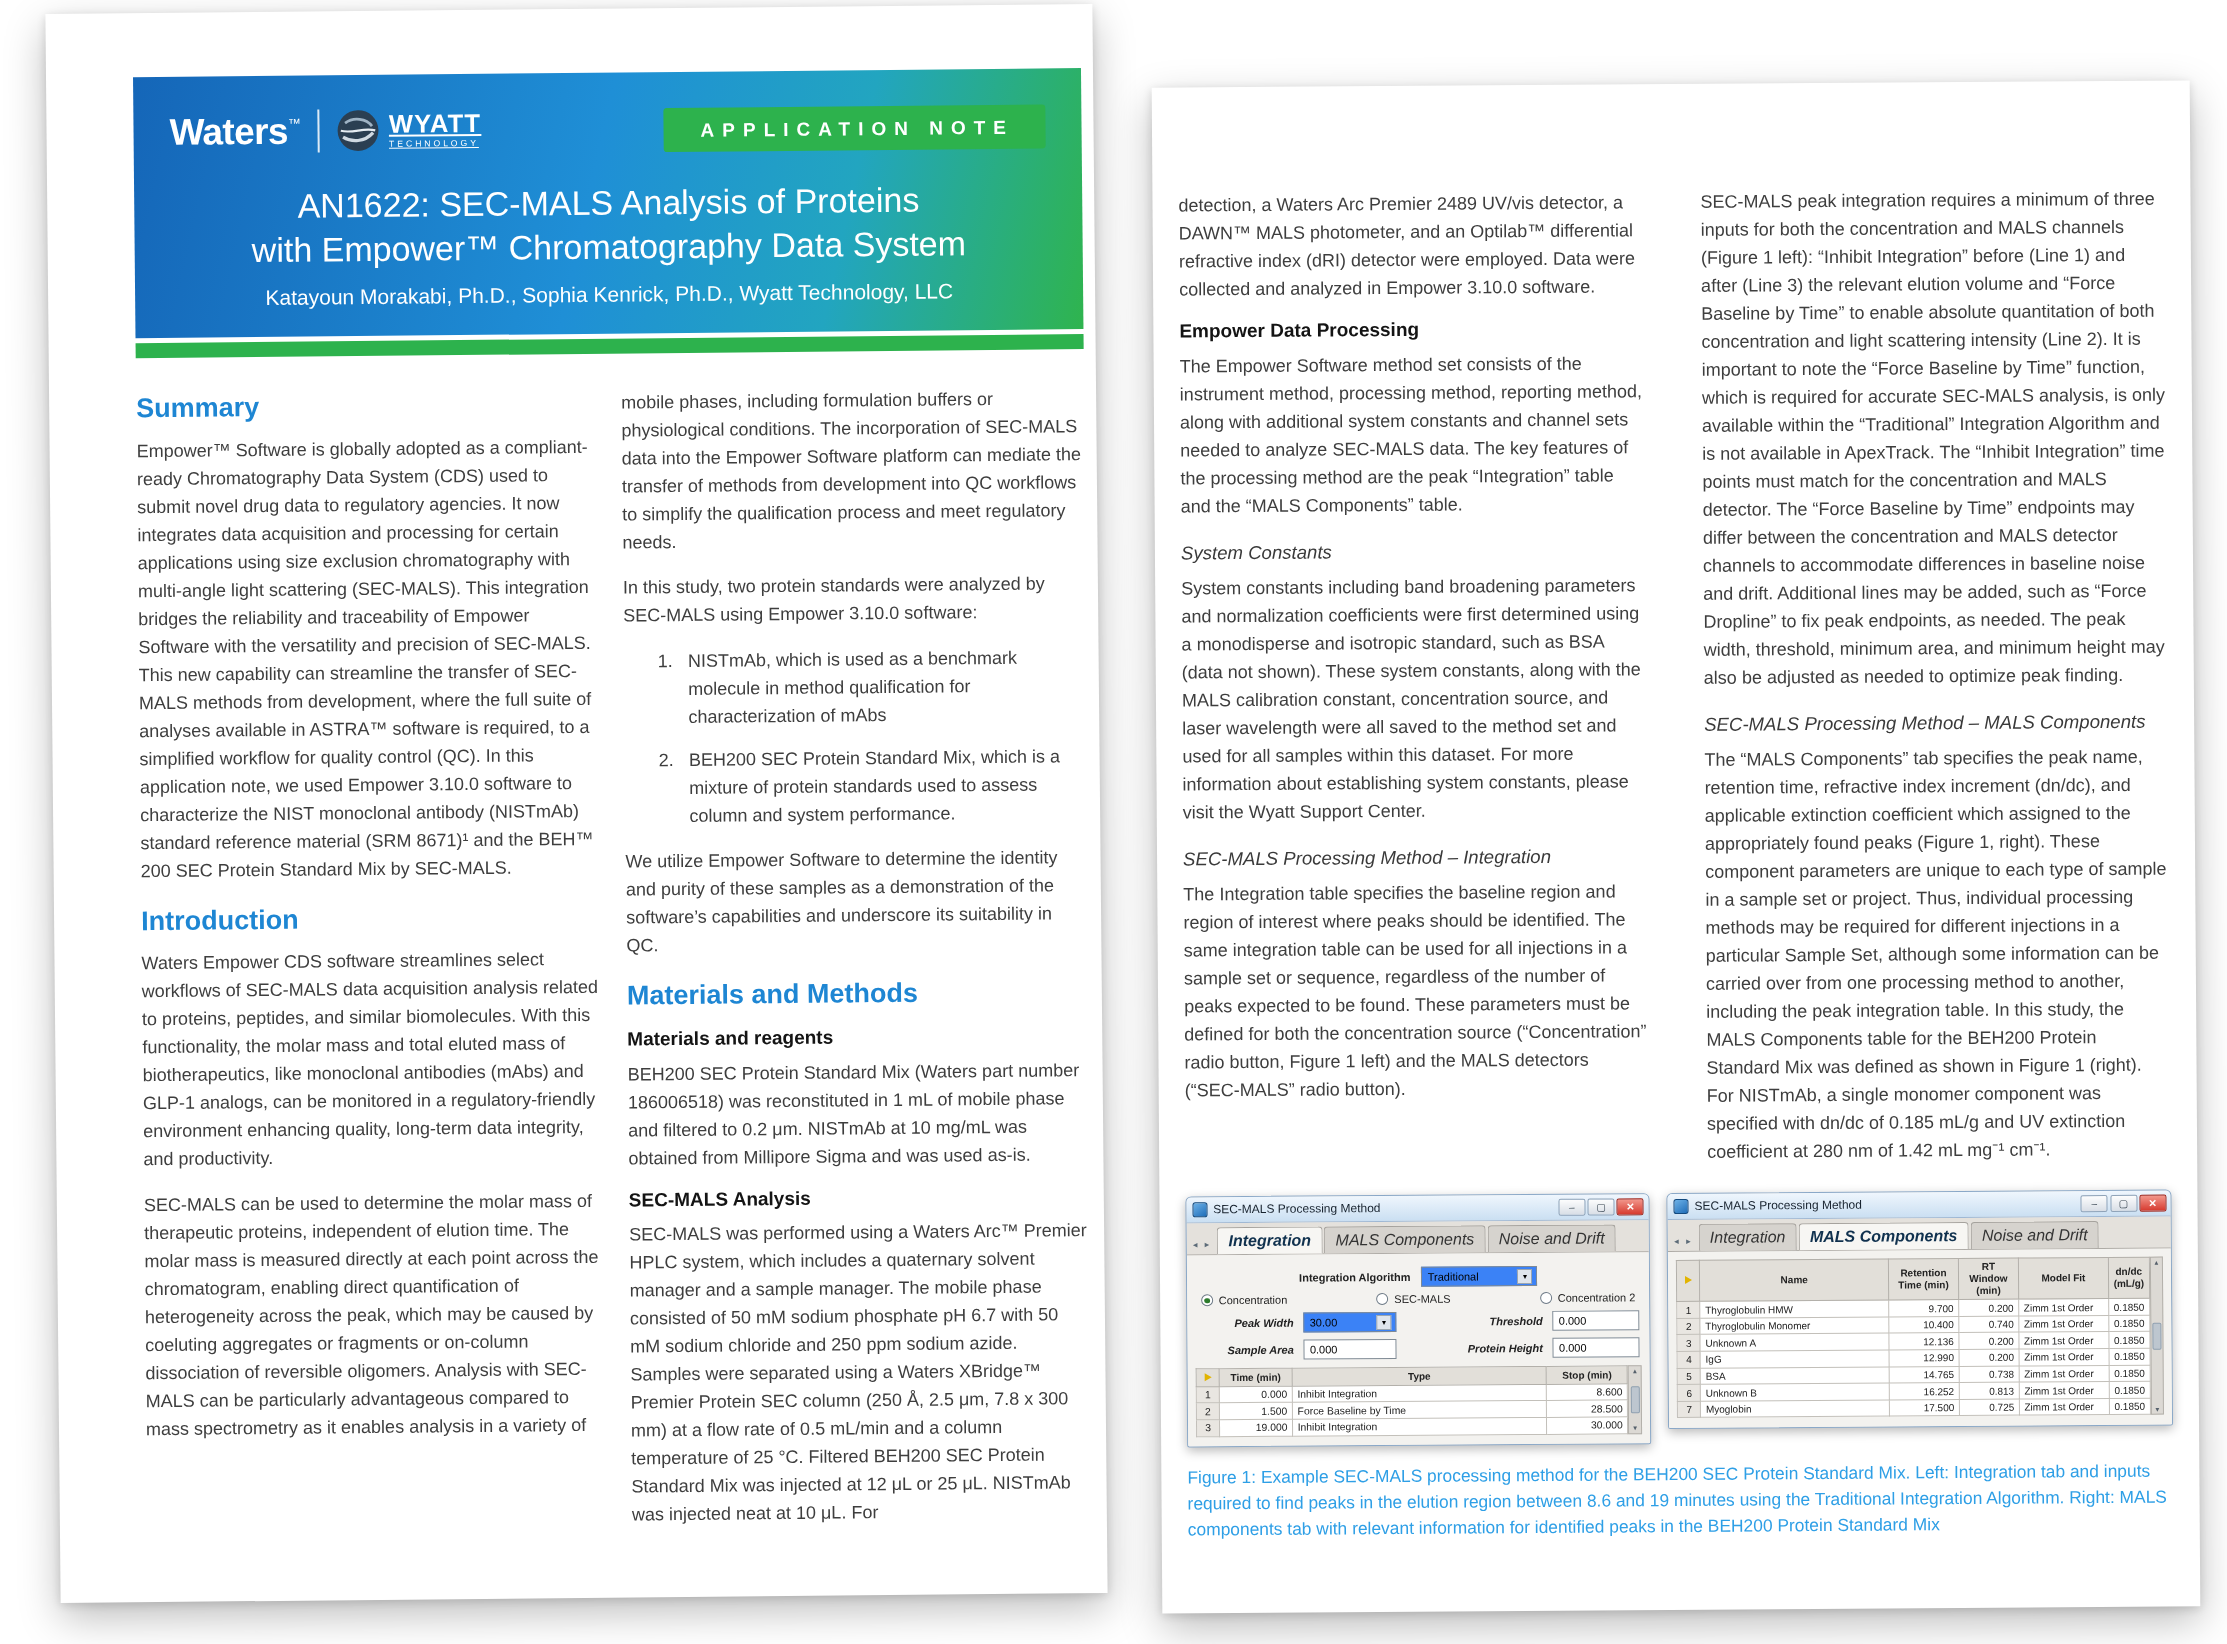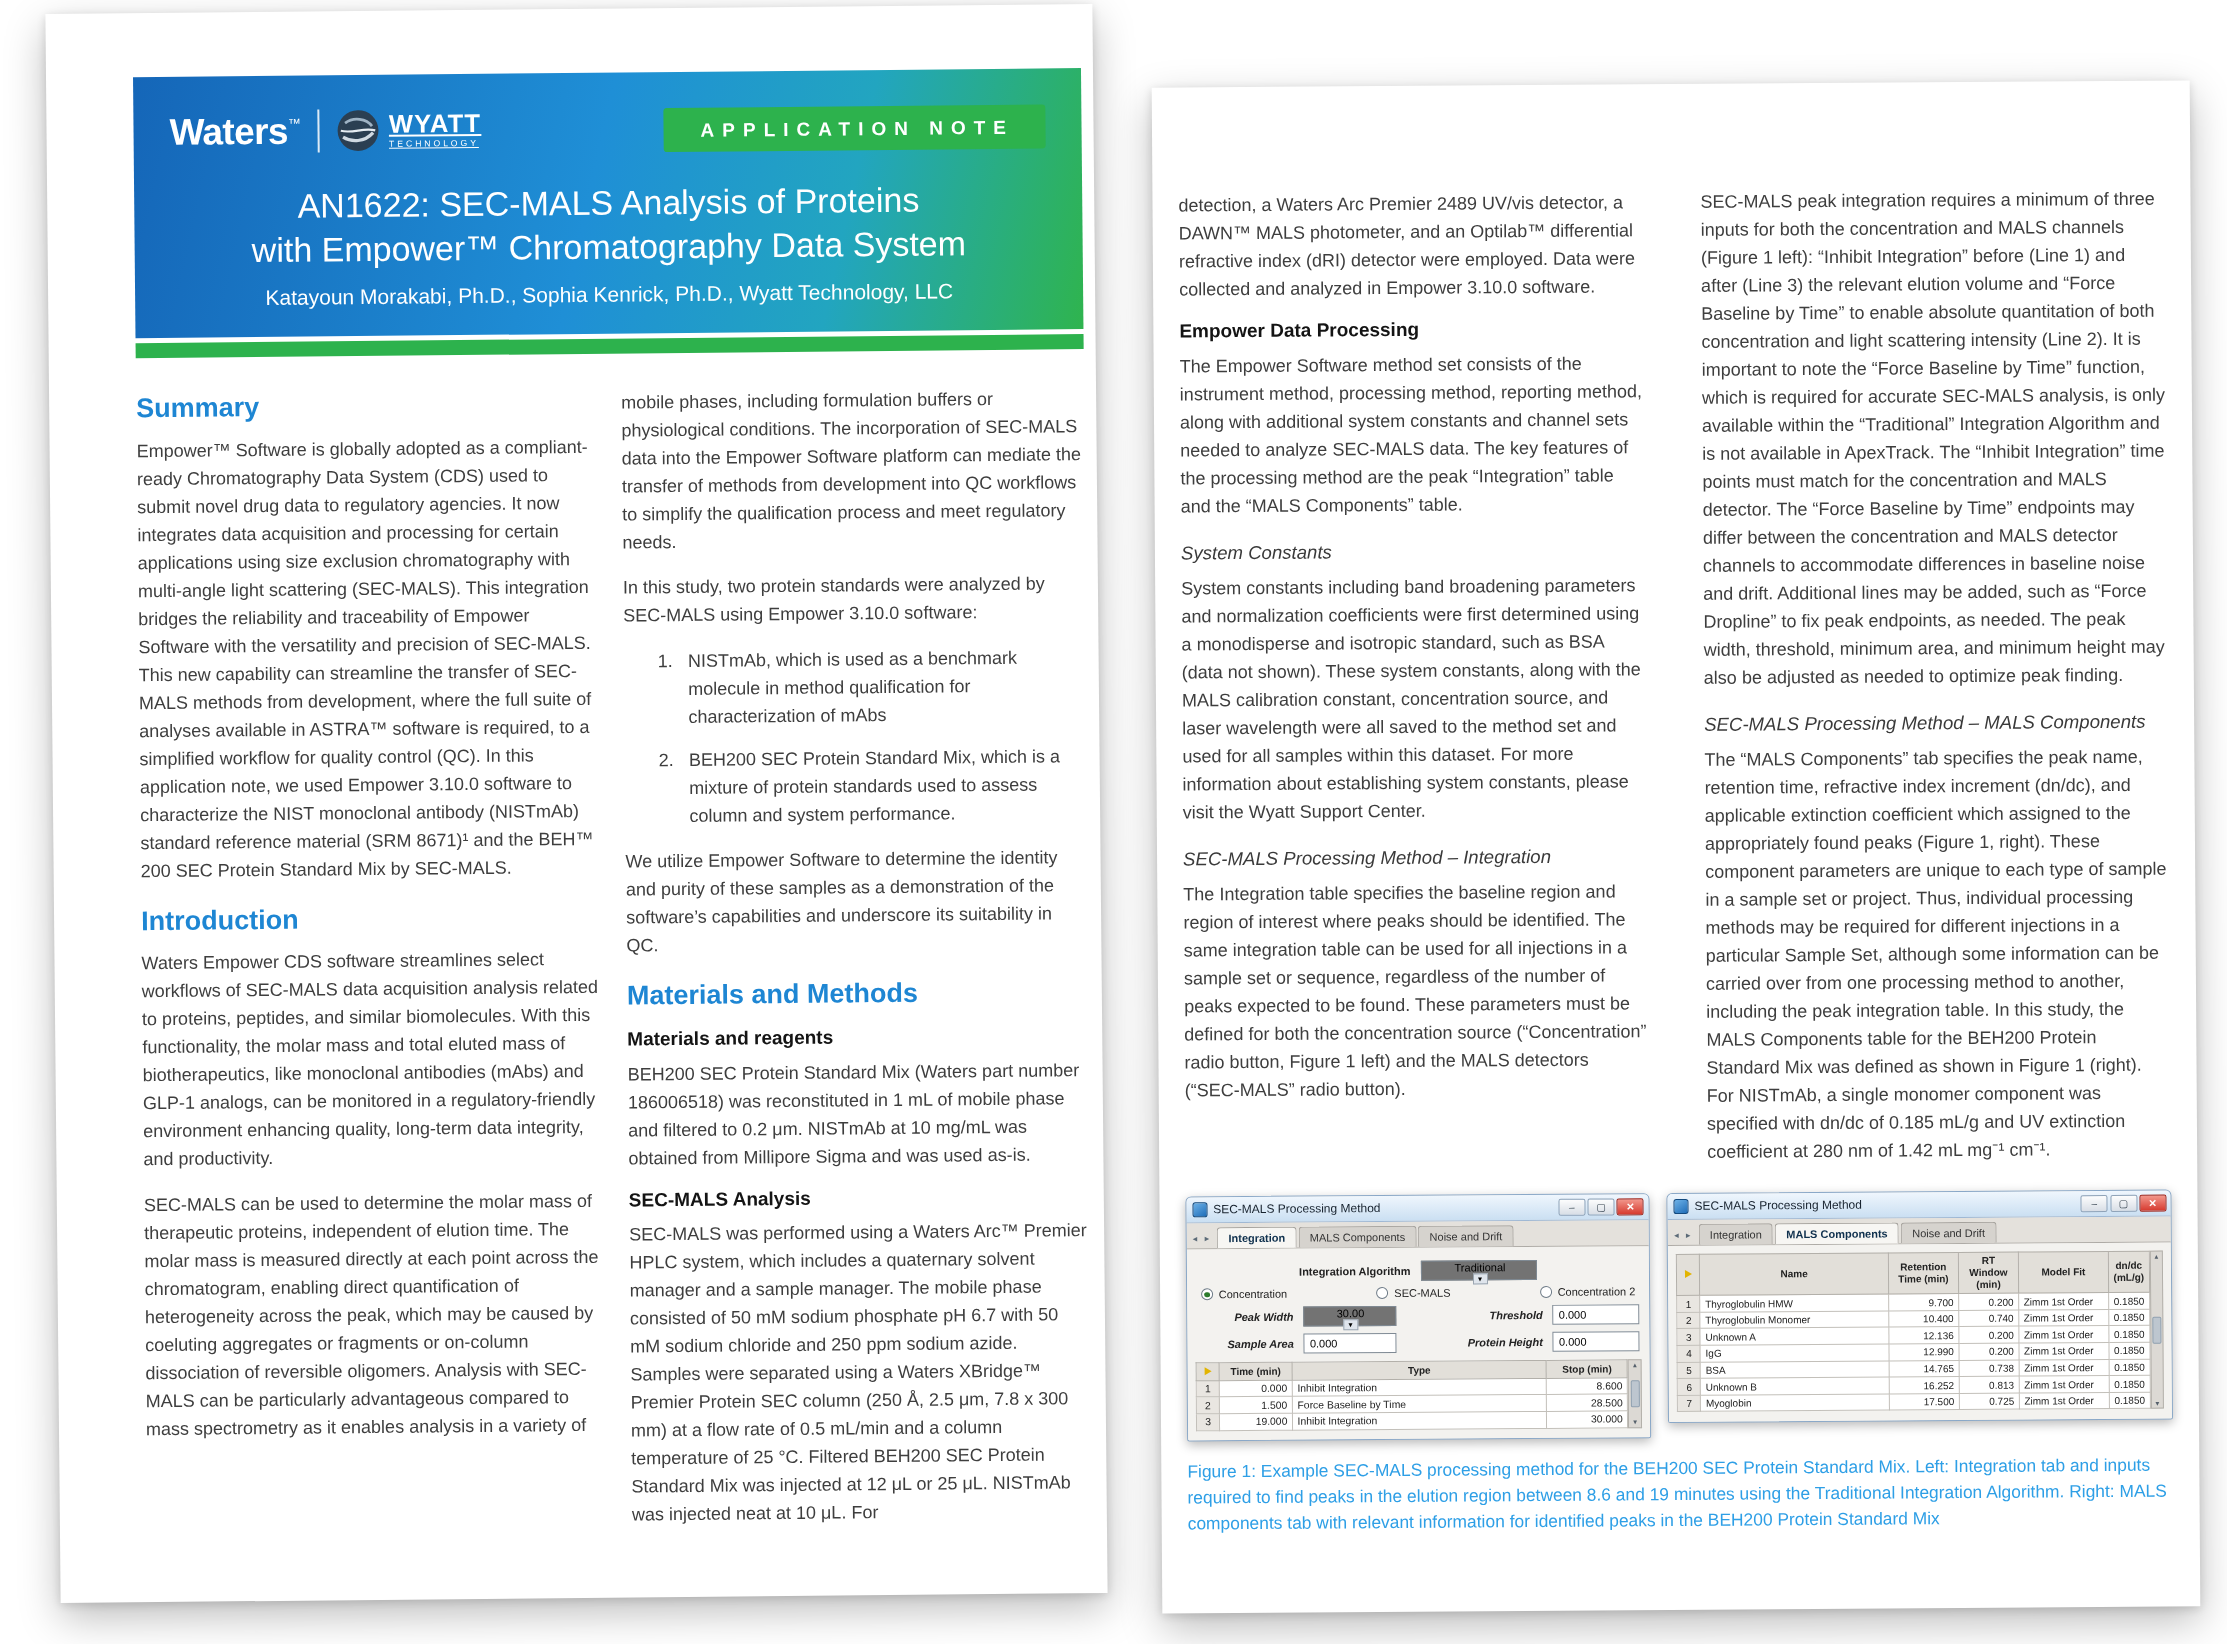"Integration" .tab { font-size: 11px -> 16px; font-style: none -> italic }
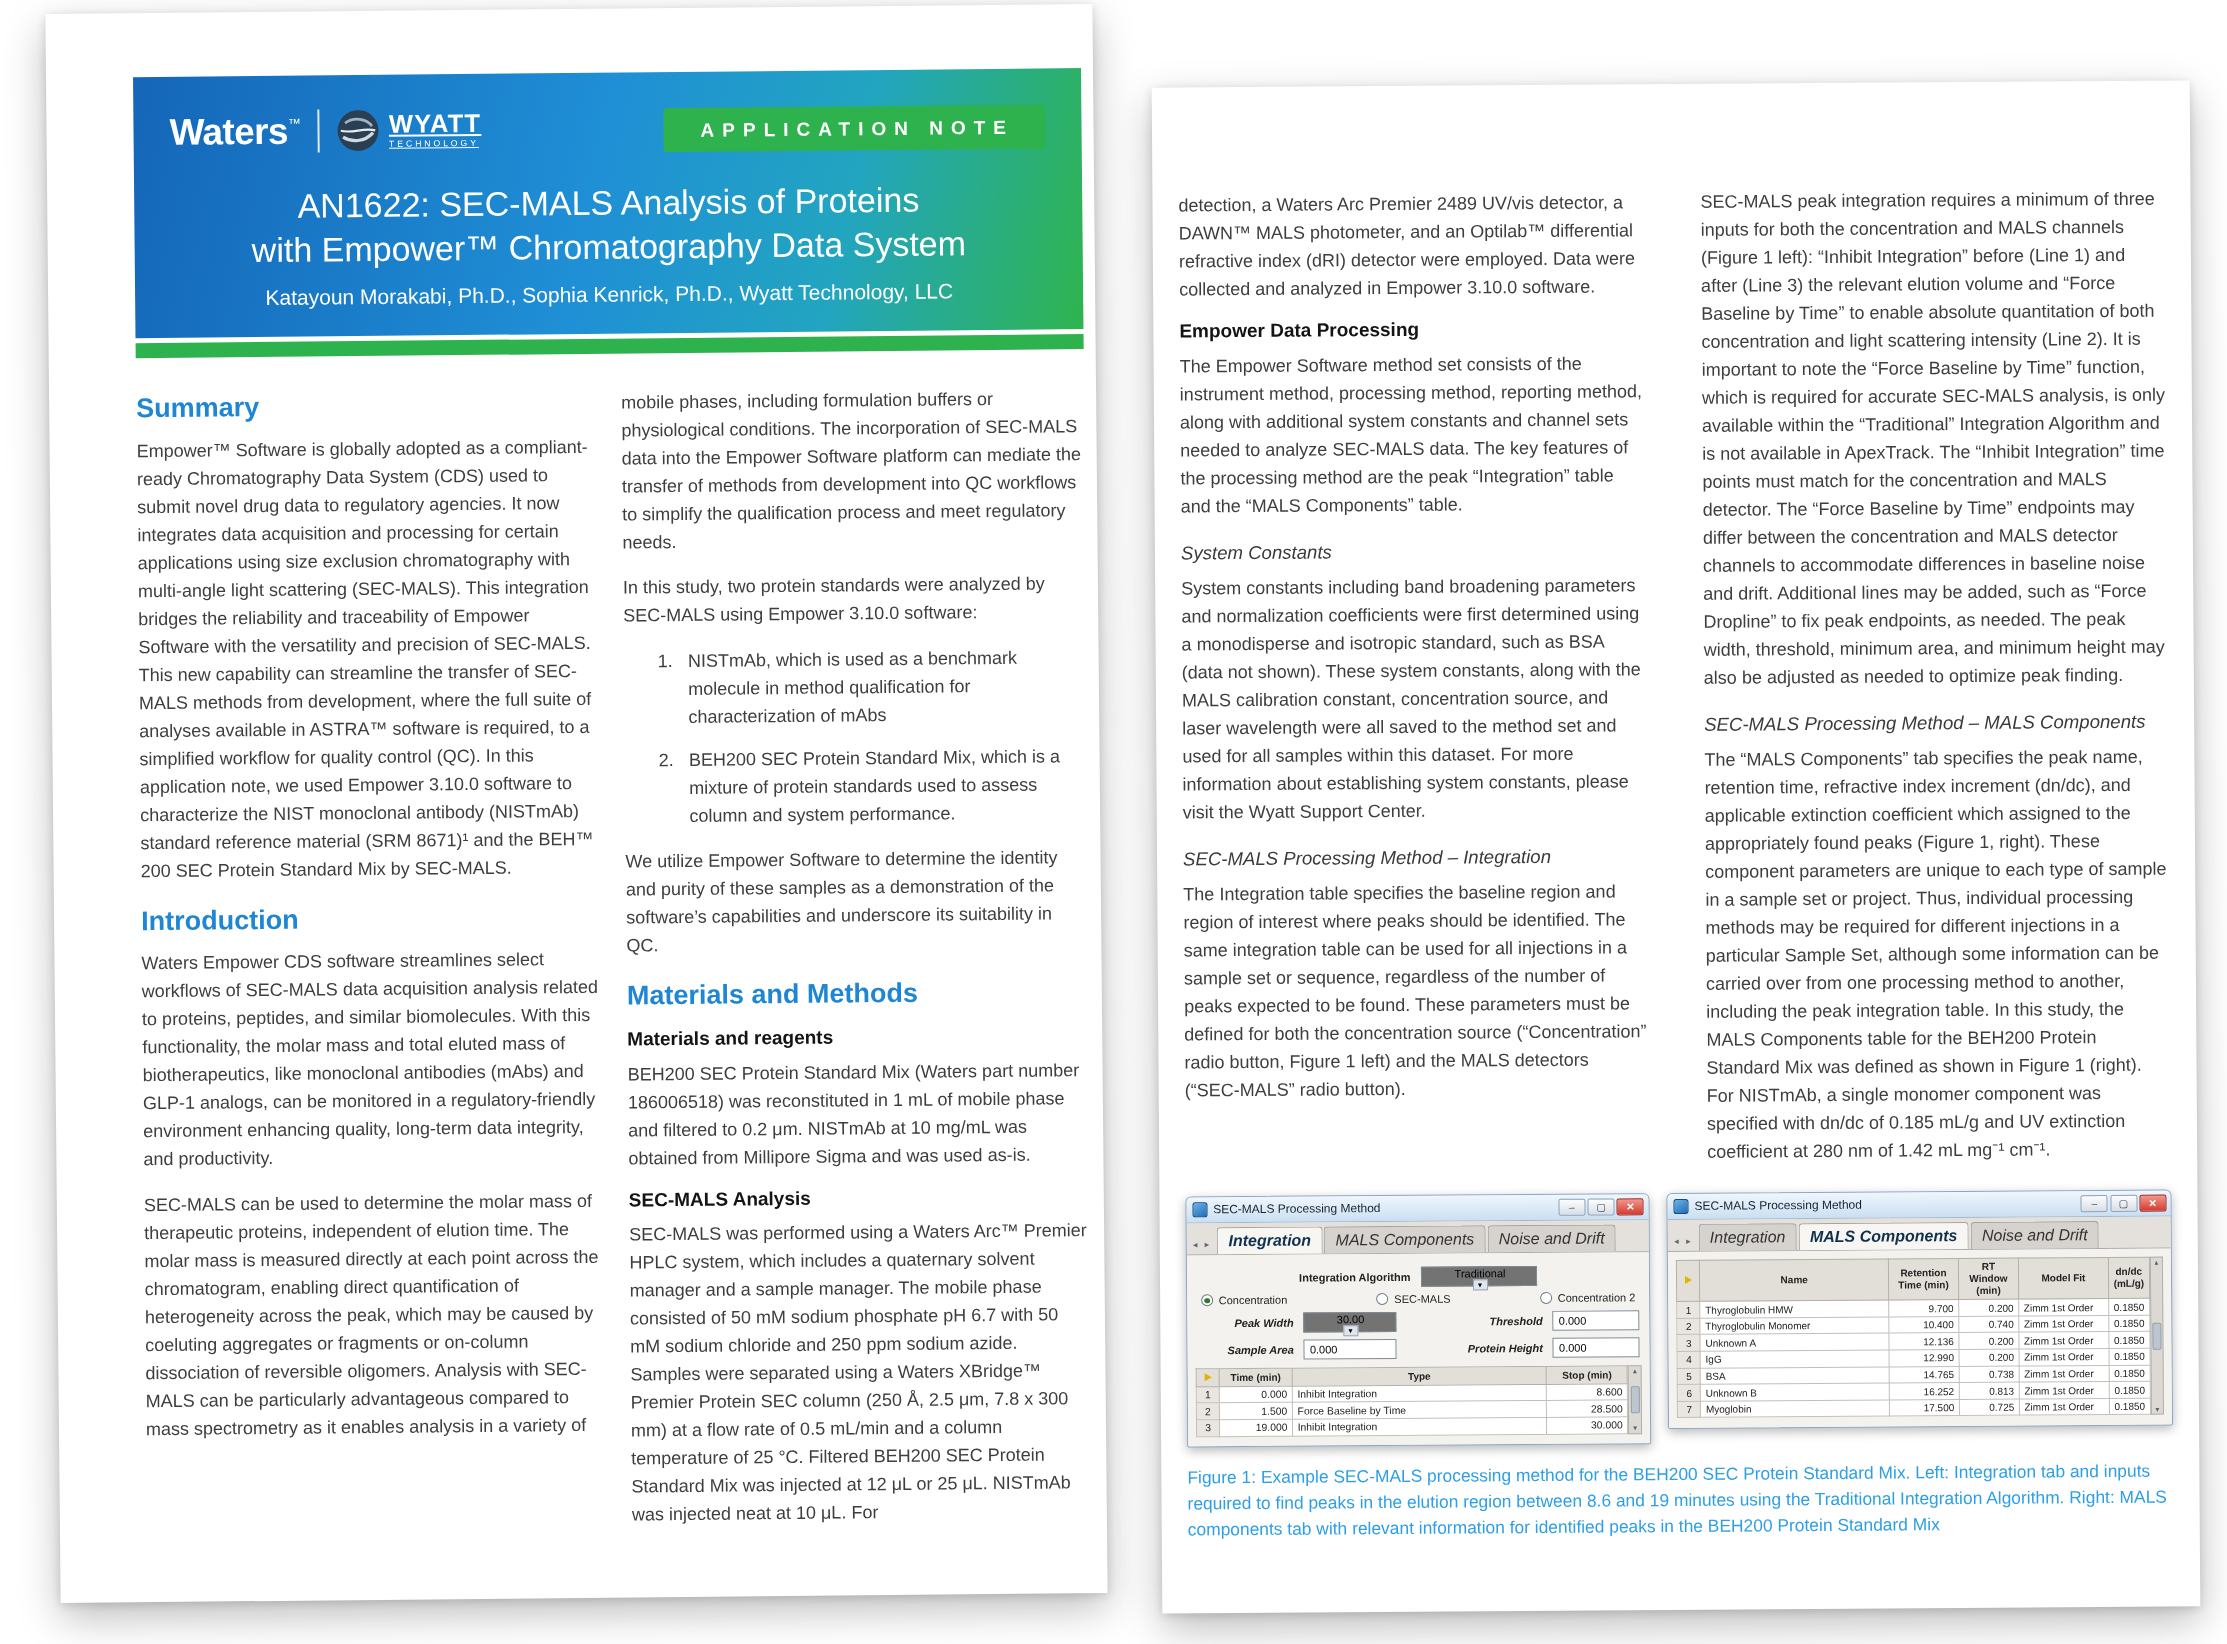"Traditional" .combo { background: #737373 -> #3b82f6; flex-direction: column -> none }
